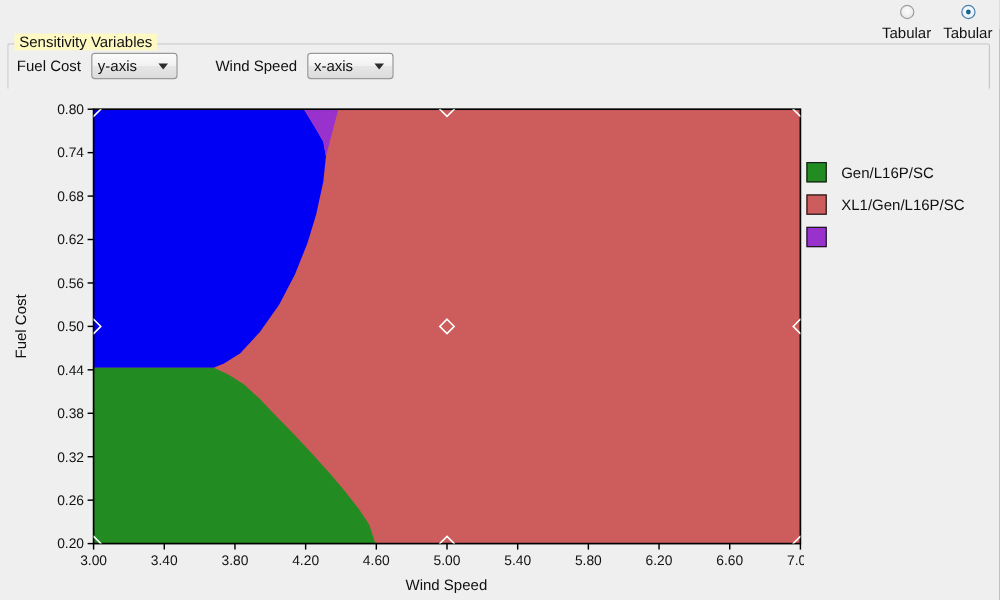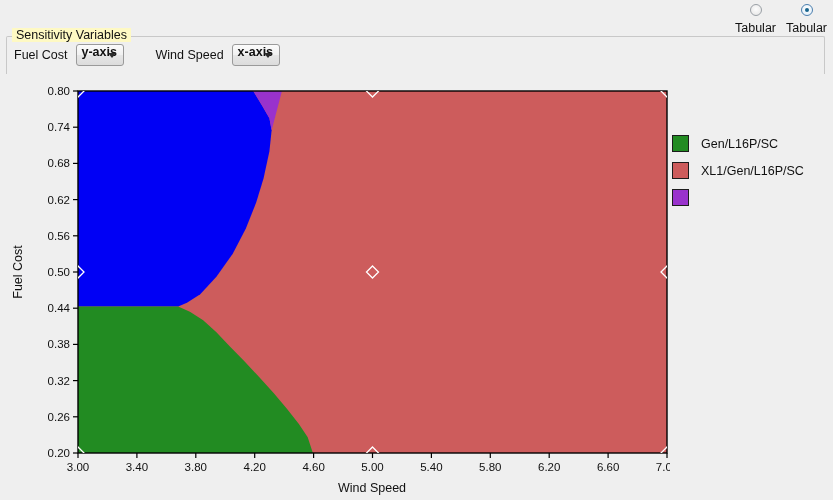"y-axis" .combo { align-items: none -> center; font-weight: bold -> none; width: 48px -> 72px }
